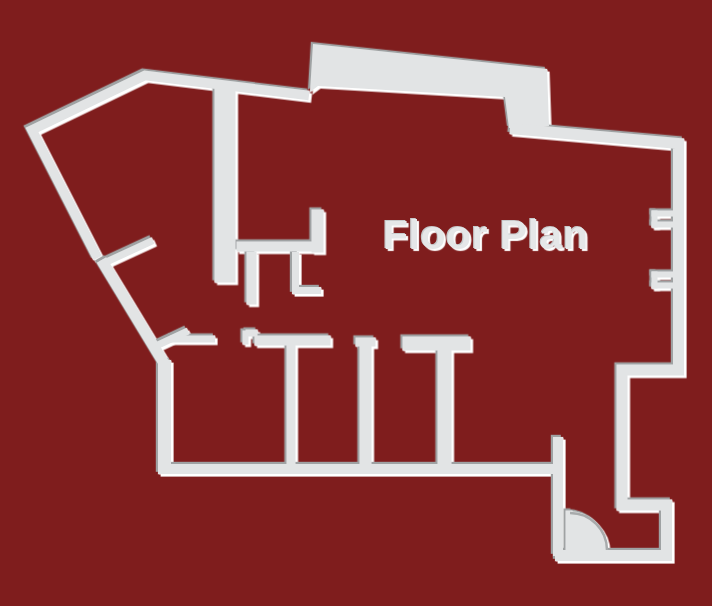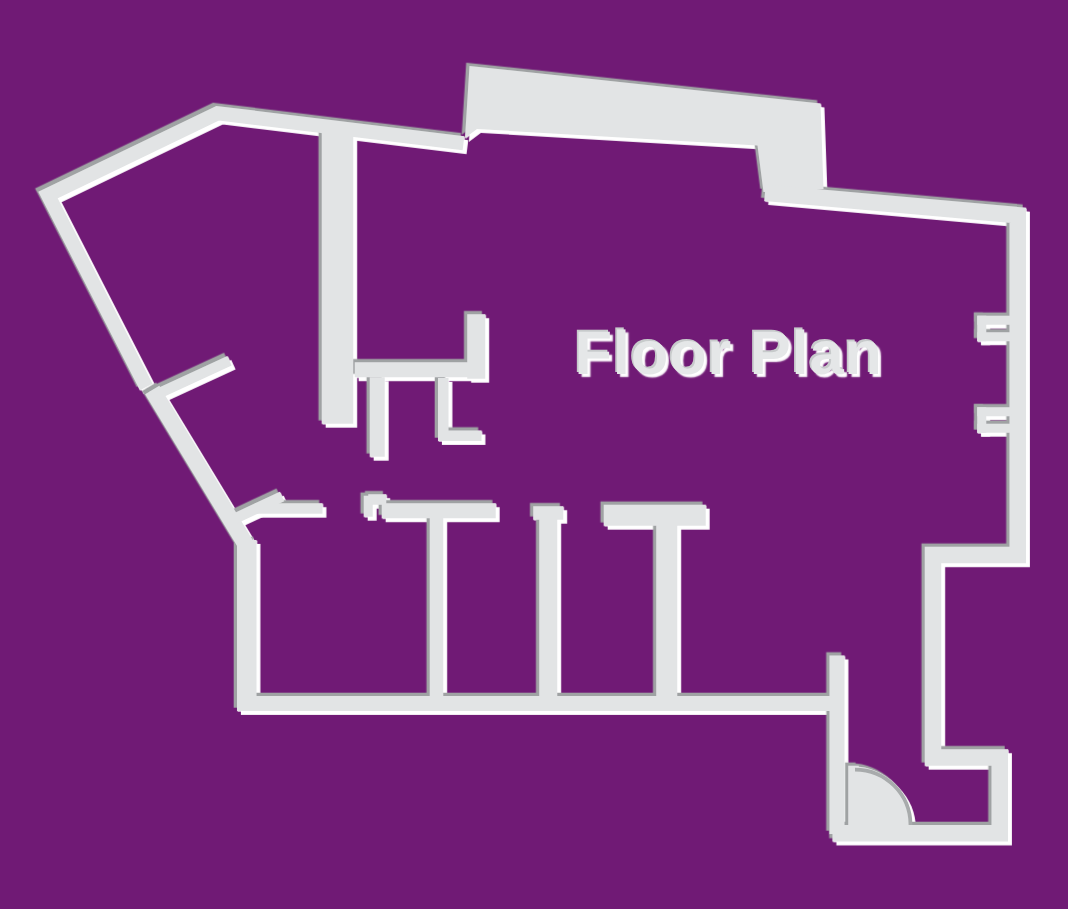"Floor Plan" .stage { background: #701a75 -> #7f1d1d }
